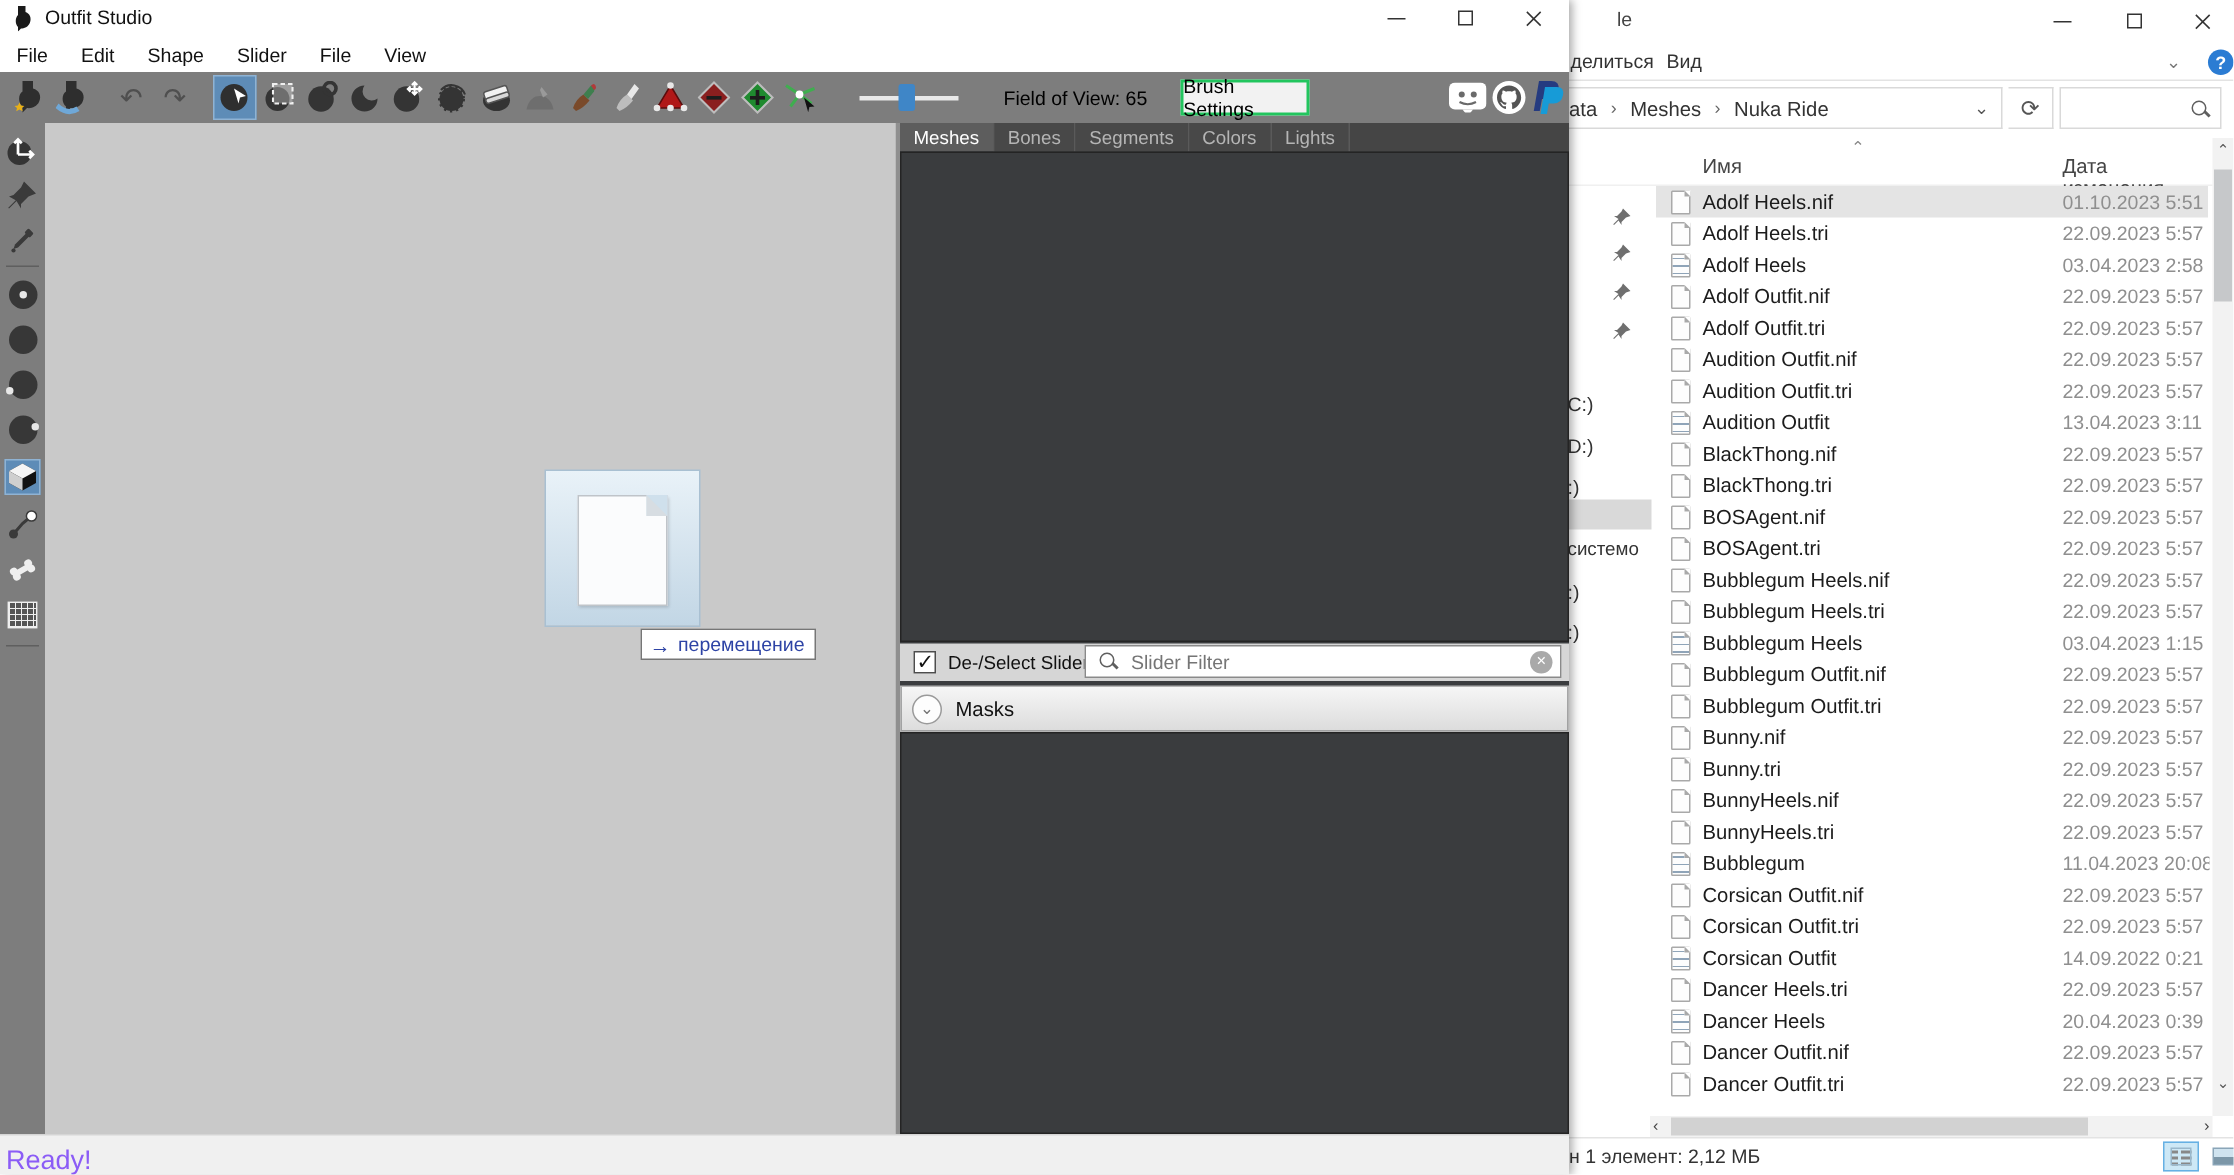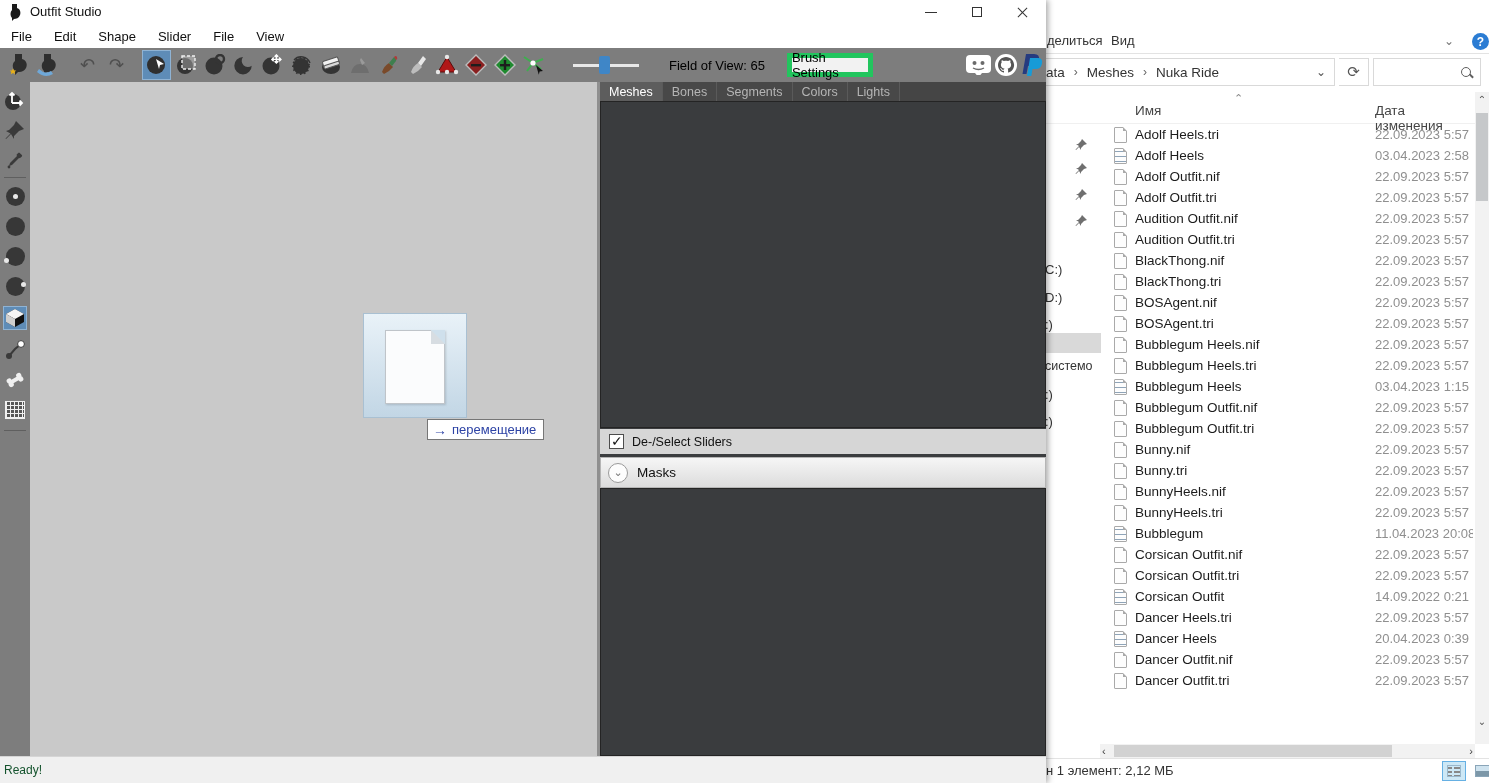"le" div.ex-titlebar { html: none -> <div> <span>le</span> <div> <span></span> </div> <div> <span></span> </div> <div> <span></span> </div> </div> }
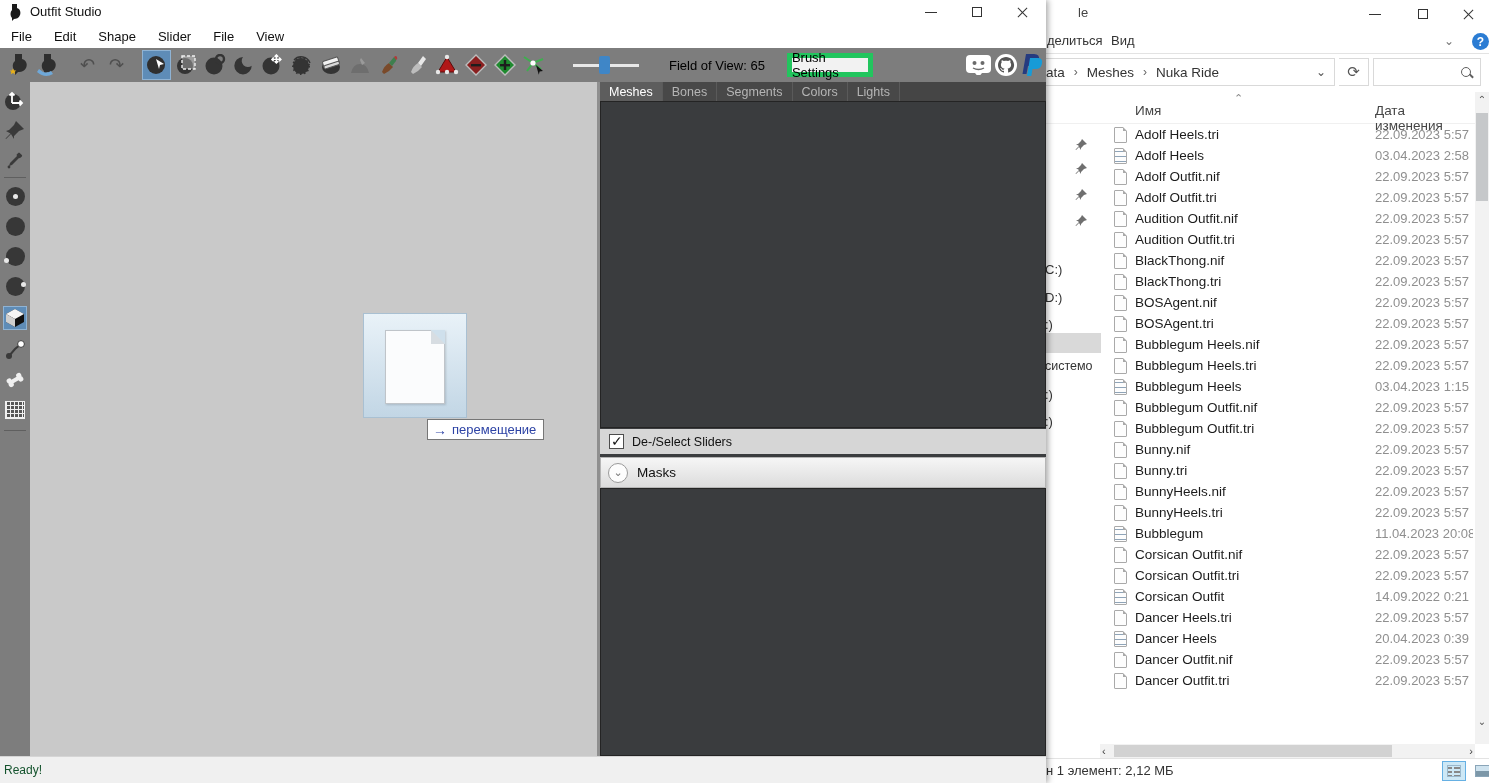"Brush Settings" .brush-btn { border: 5px solid #22c55e -> 2px solid #22c55e }
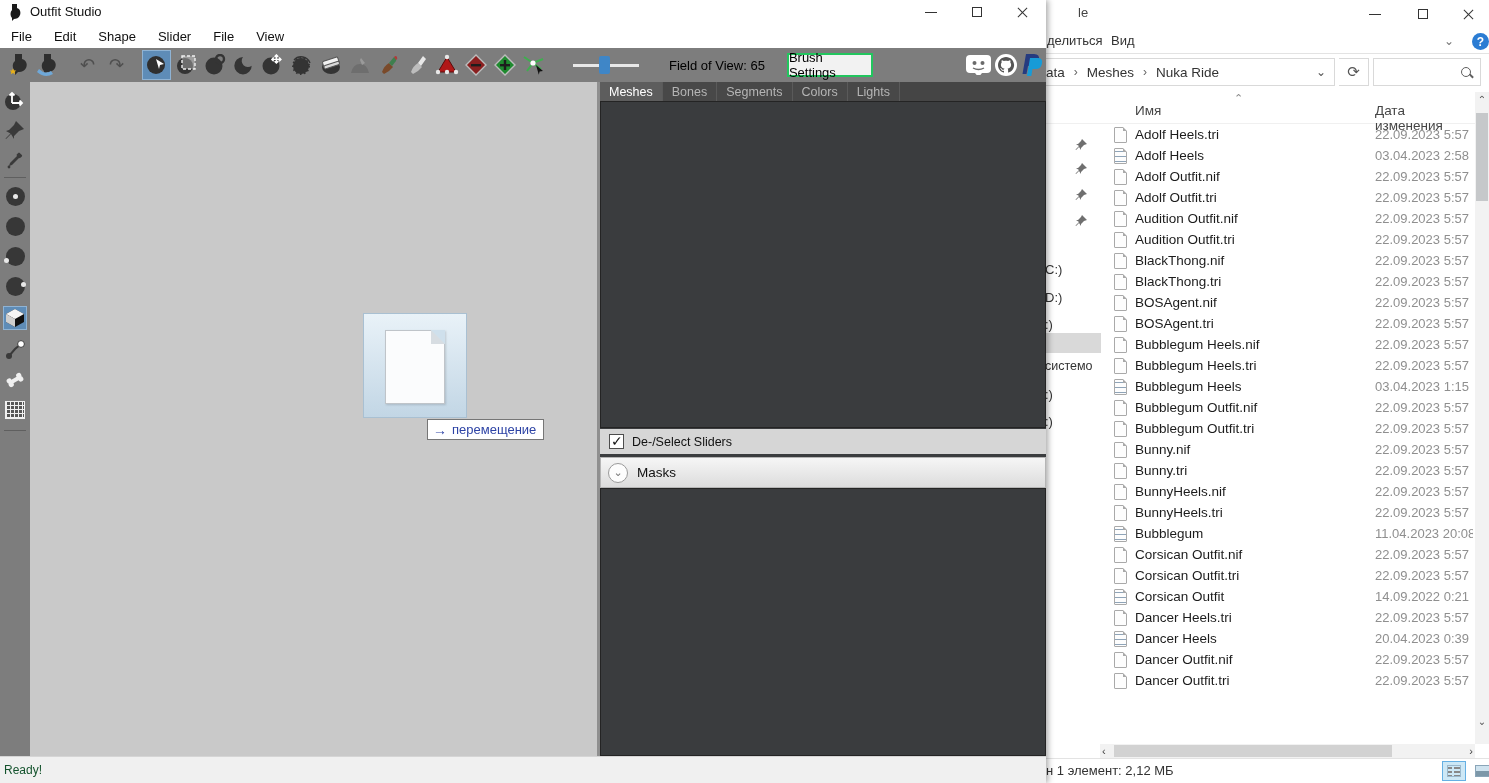"Adolf Heels.nif" div.frow { html: none -> <div> <span></span> <span>Adolf Heels.nif</span> <span>01.10.2023 5:51</span> </div> }
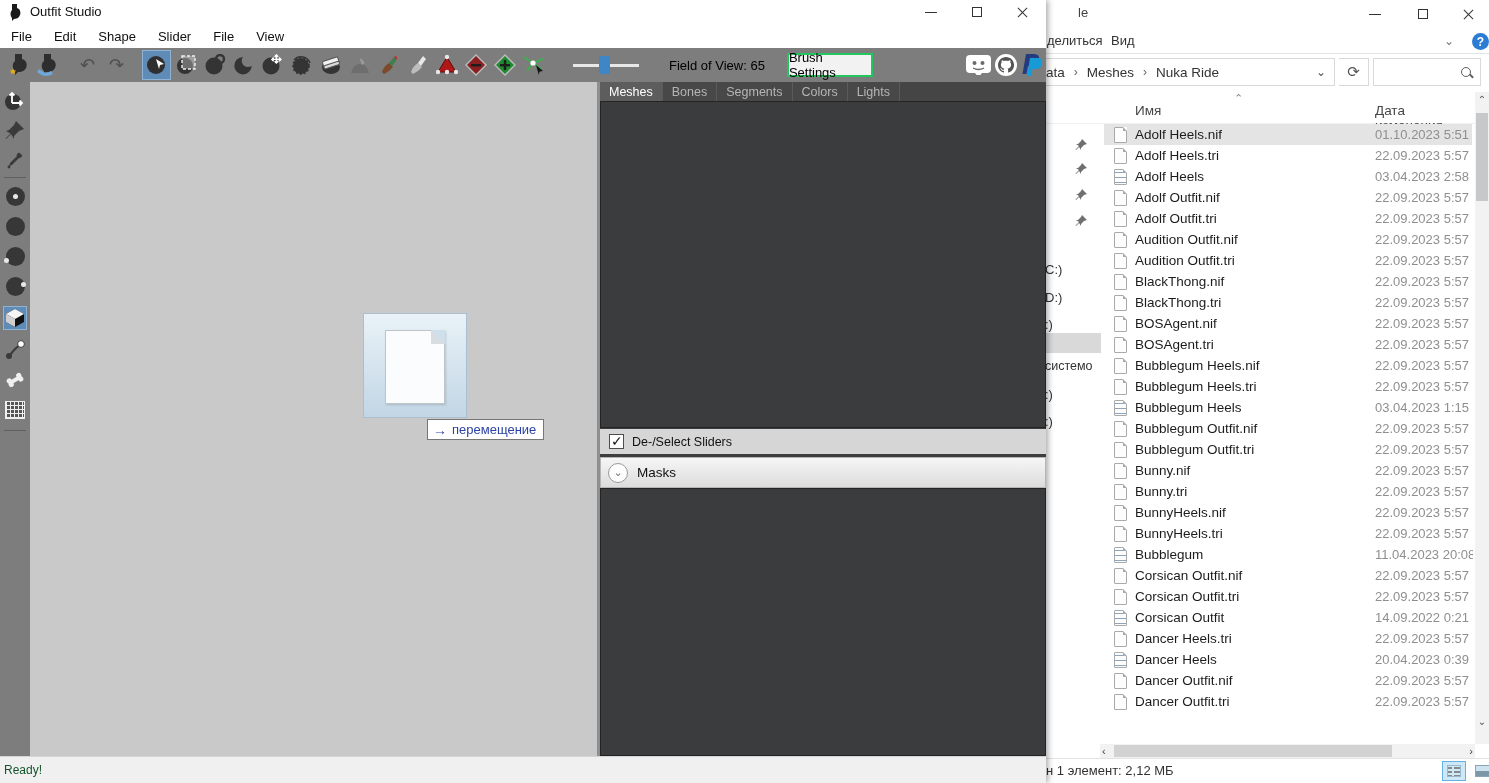"Audition Outfit" div.frow { html: none -> <div> <span></span> <span>Audition Outfit</span> <span>13.04.2023 3:11</span> </div> }
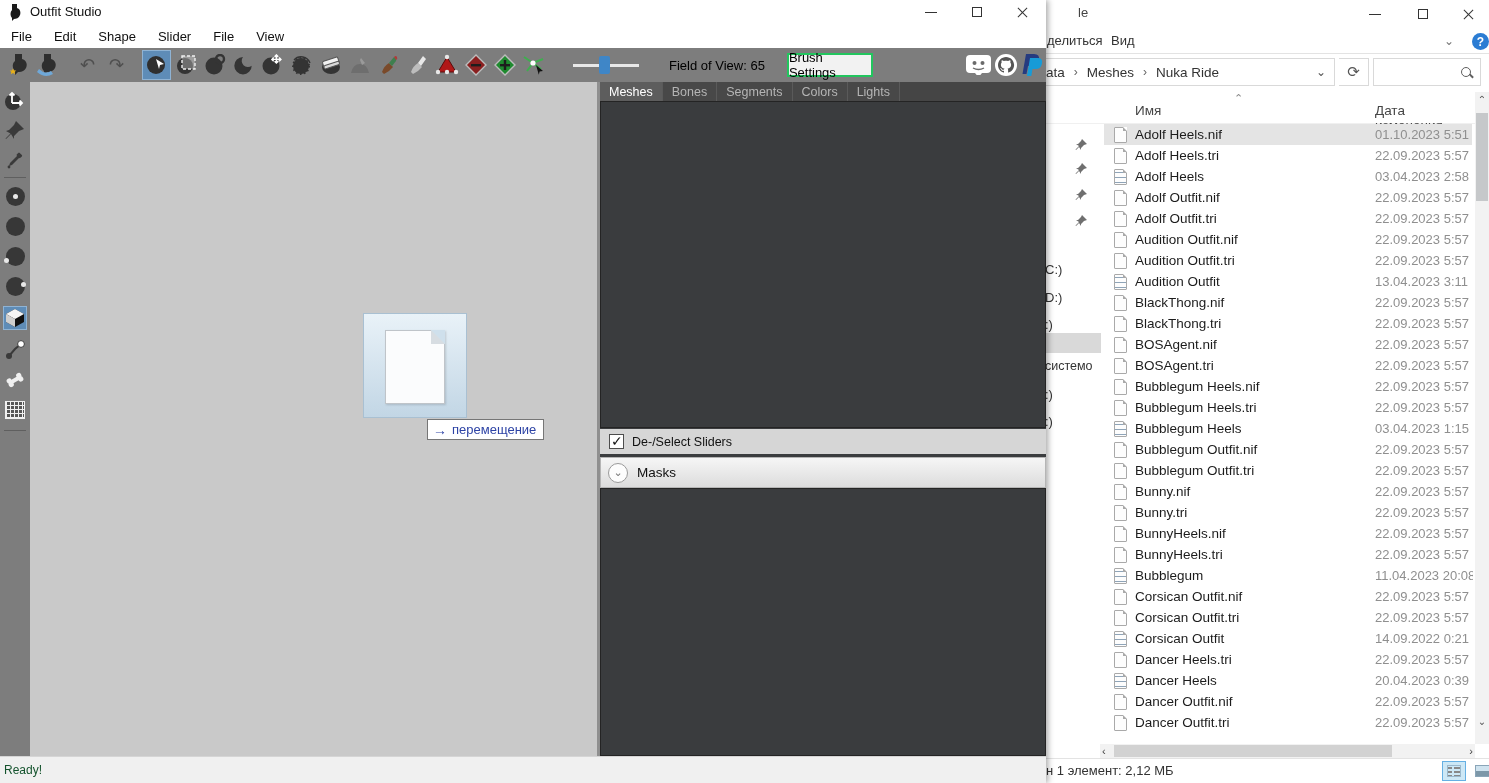"Slider Filter" div.slider-filter { html: none -> <div> <span></span> <input> <span>×</span> </div> }
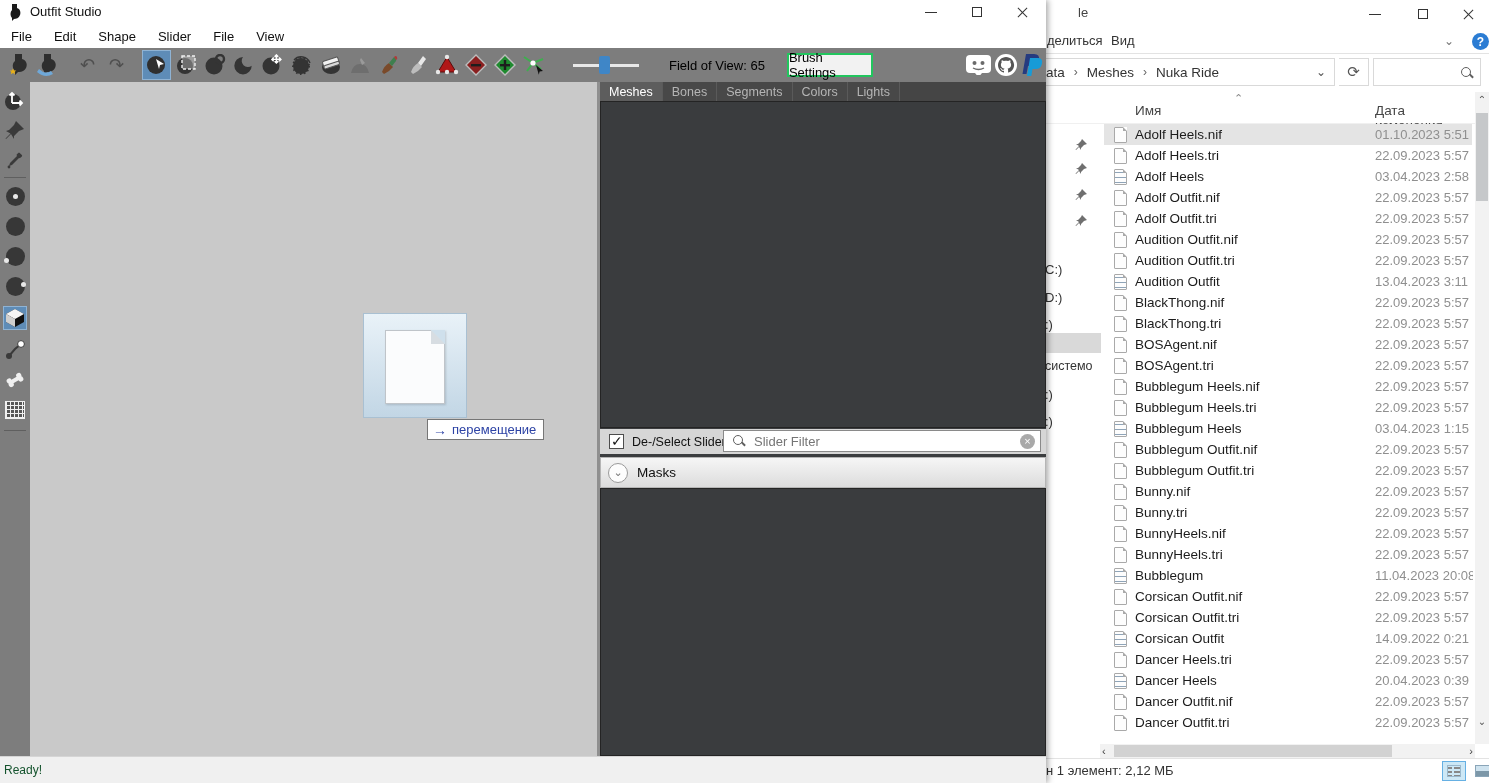"Ready!" .os-status-text { color: #14532d -> #8b5cf6; font-size: 12px -> 18px }
